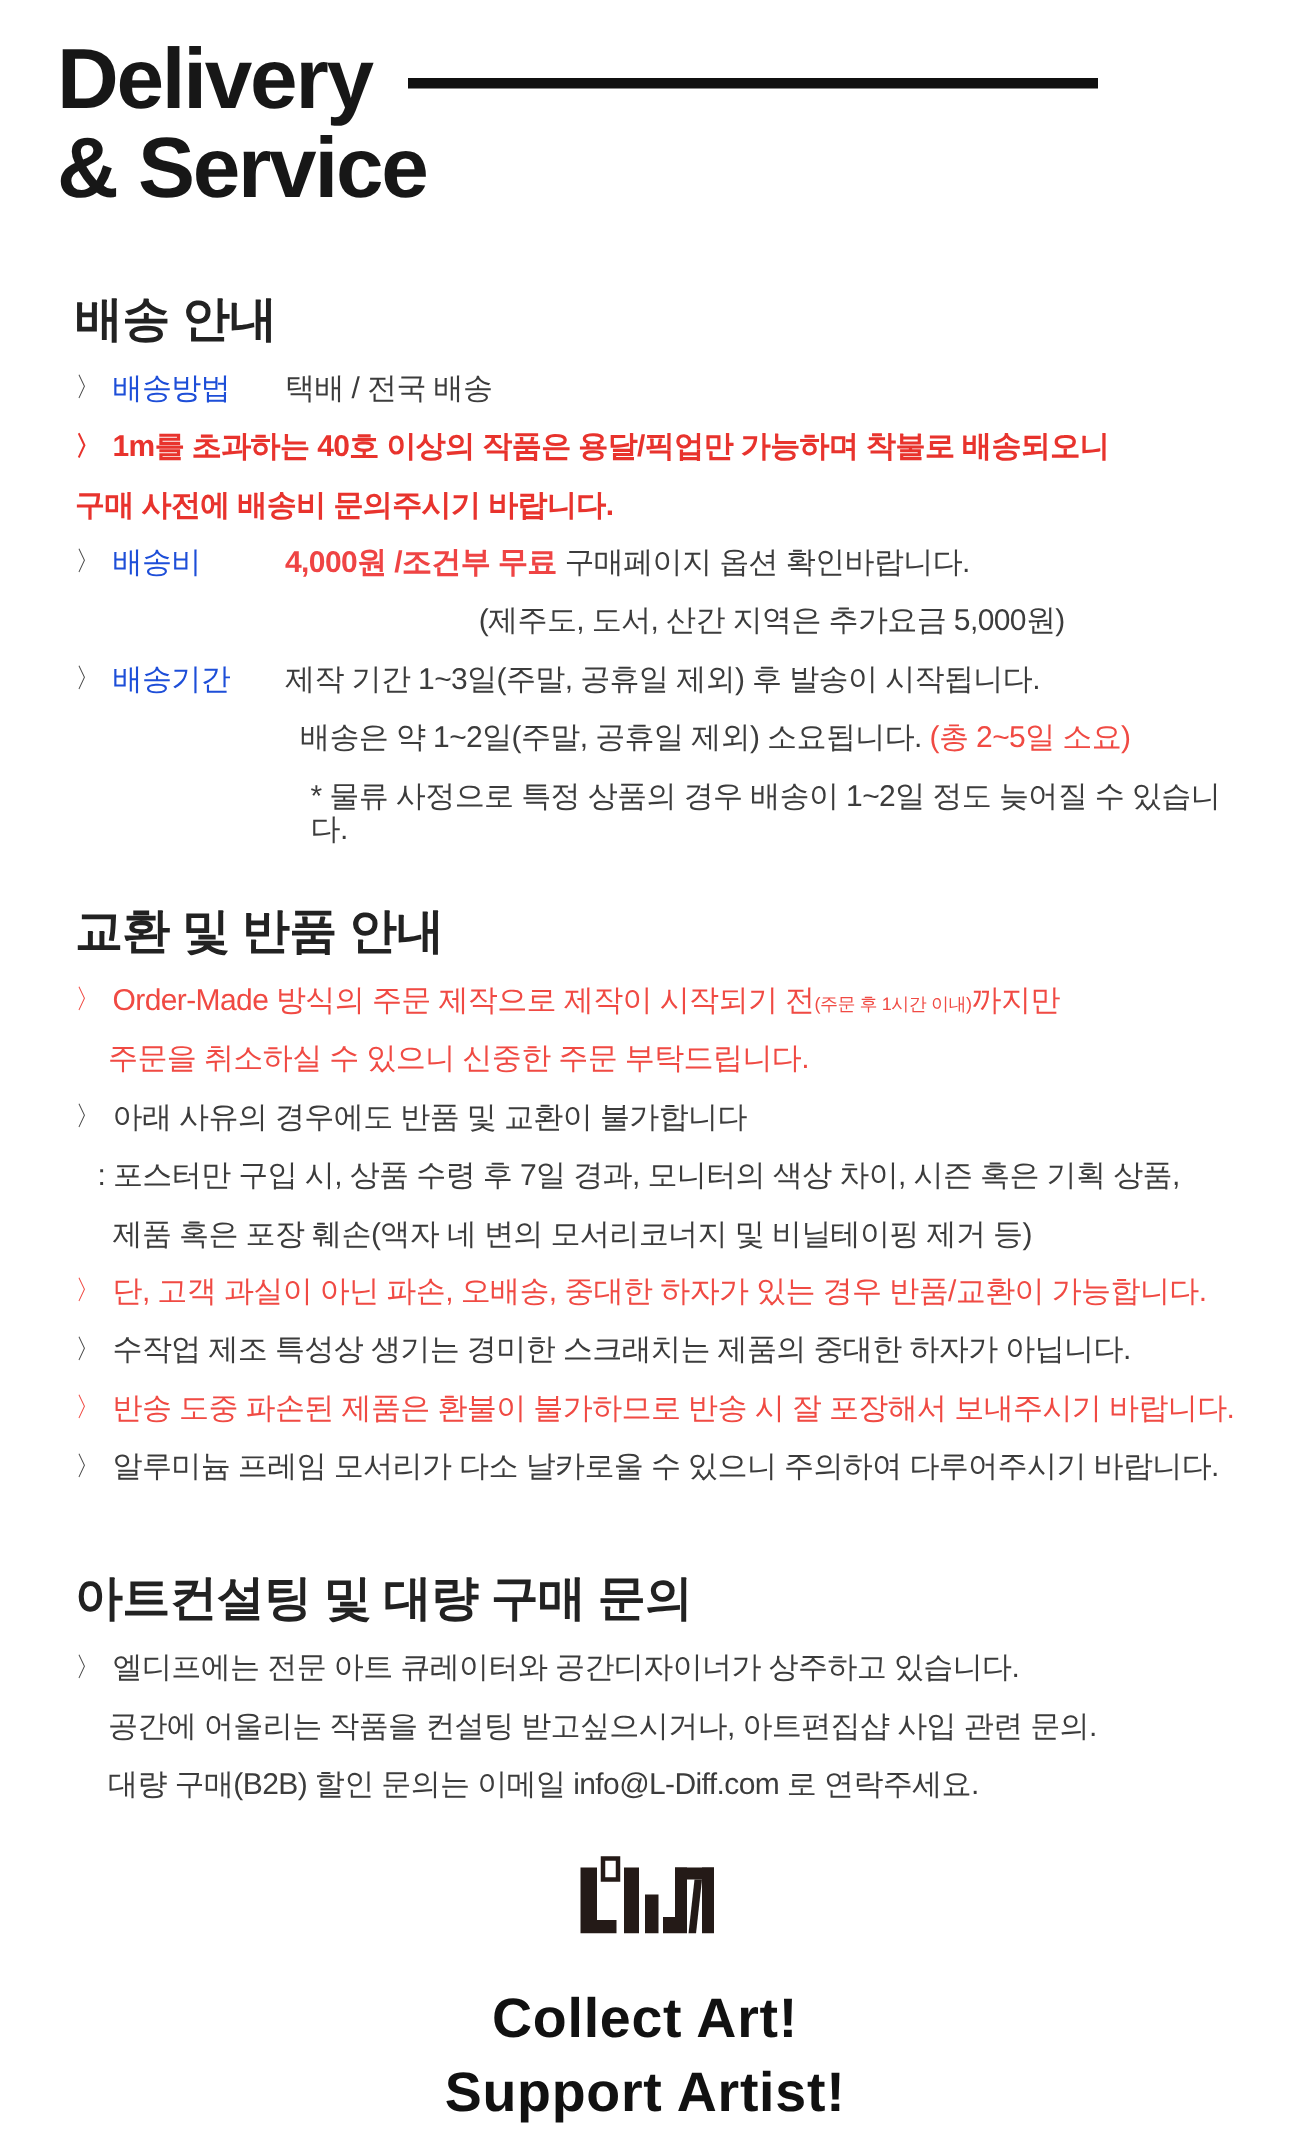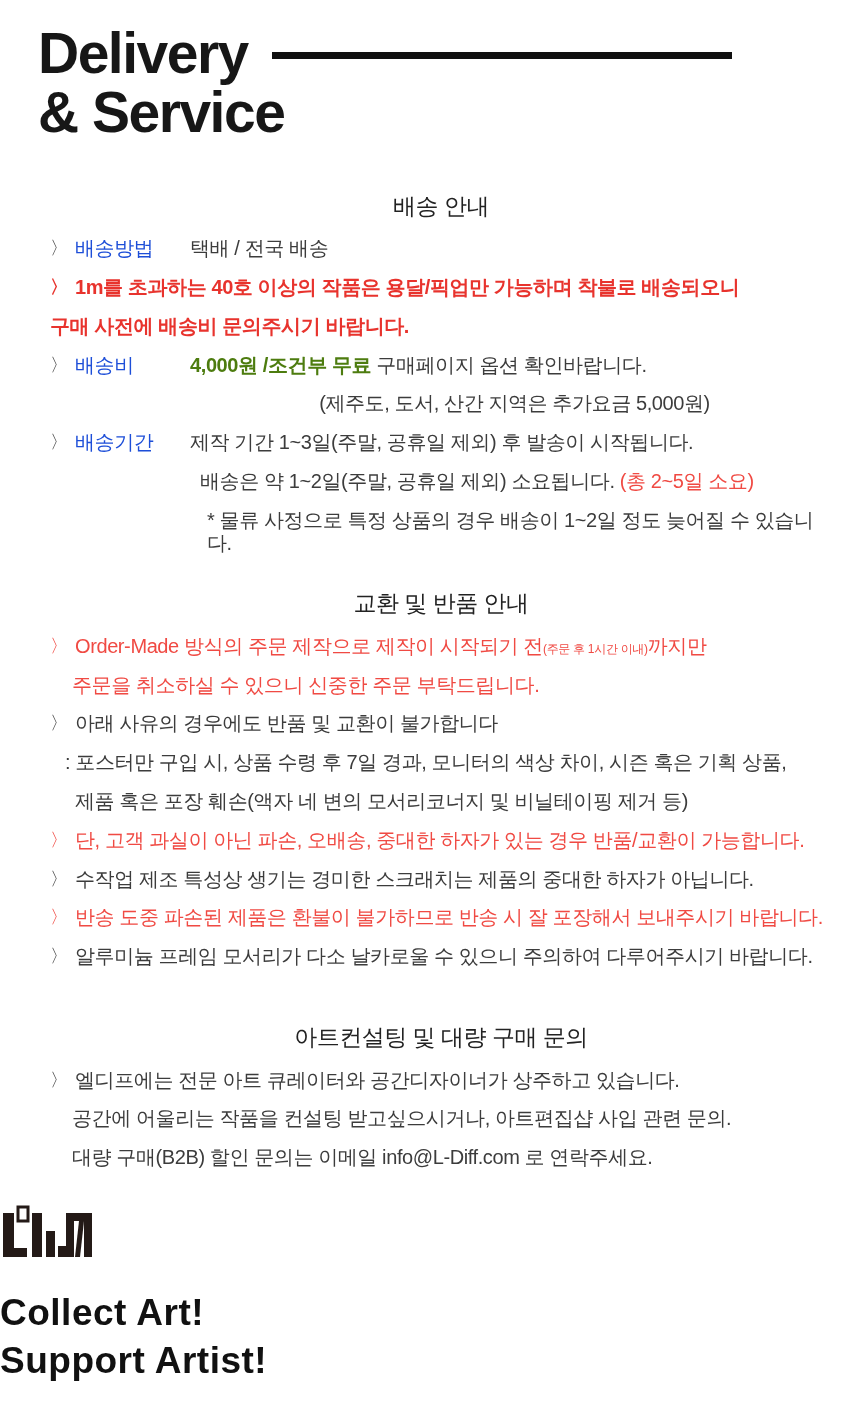"배송 안내" .sec-h { font-size: 23px -> 32px; font-weight: 400 -> 700; text-align: center -> none }
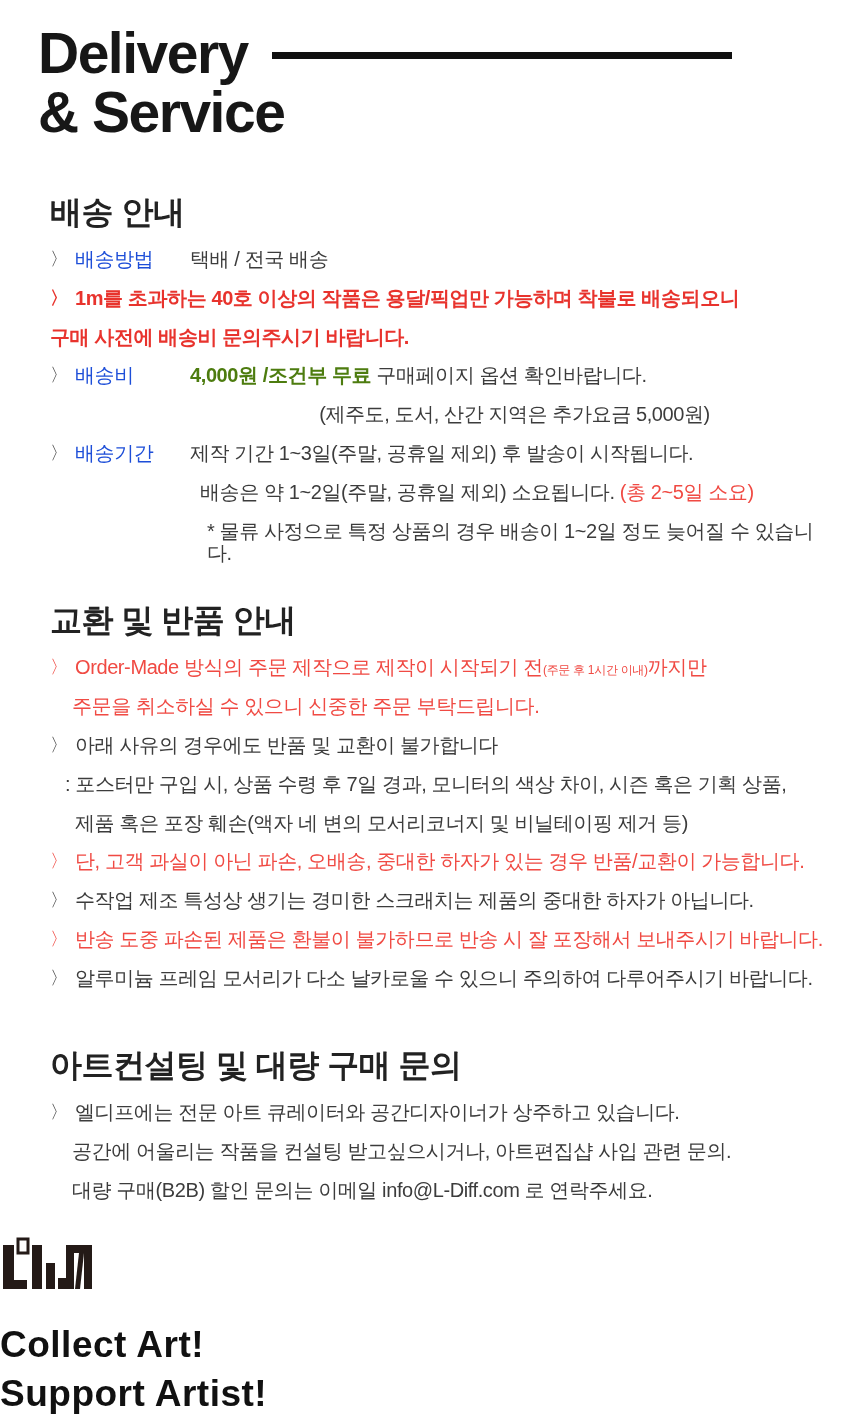"4,000원 /조건부 무료" .b { color: #4d7c0f -> #ef4444 }
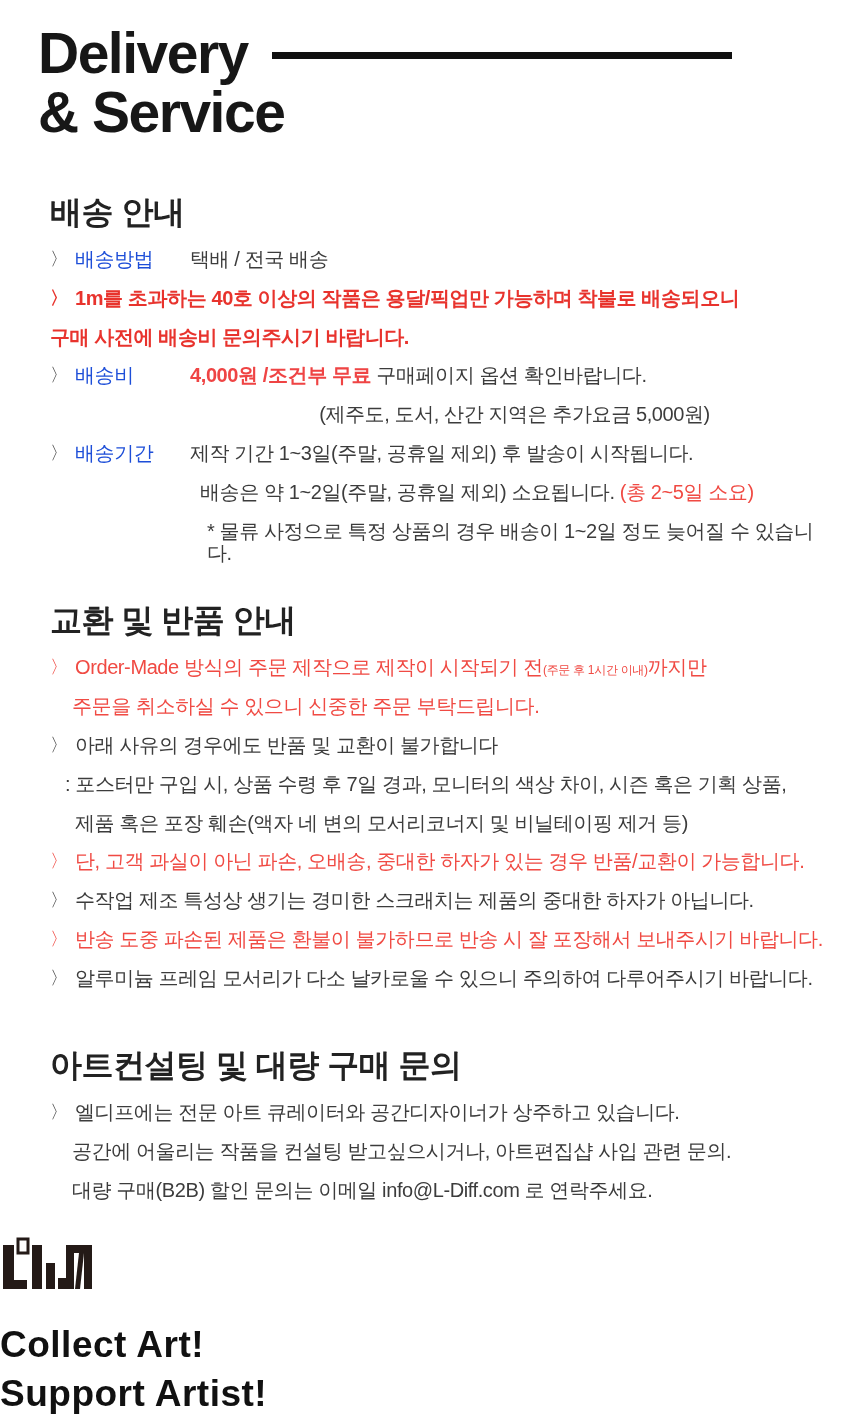"Collect Art!" .footer { text-align: none -> center }
